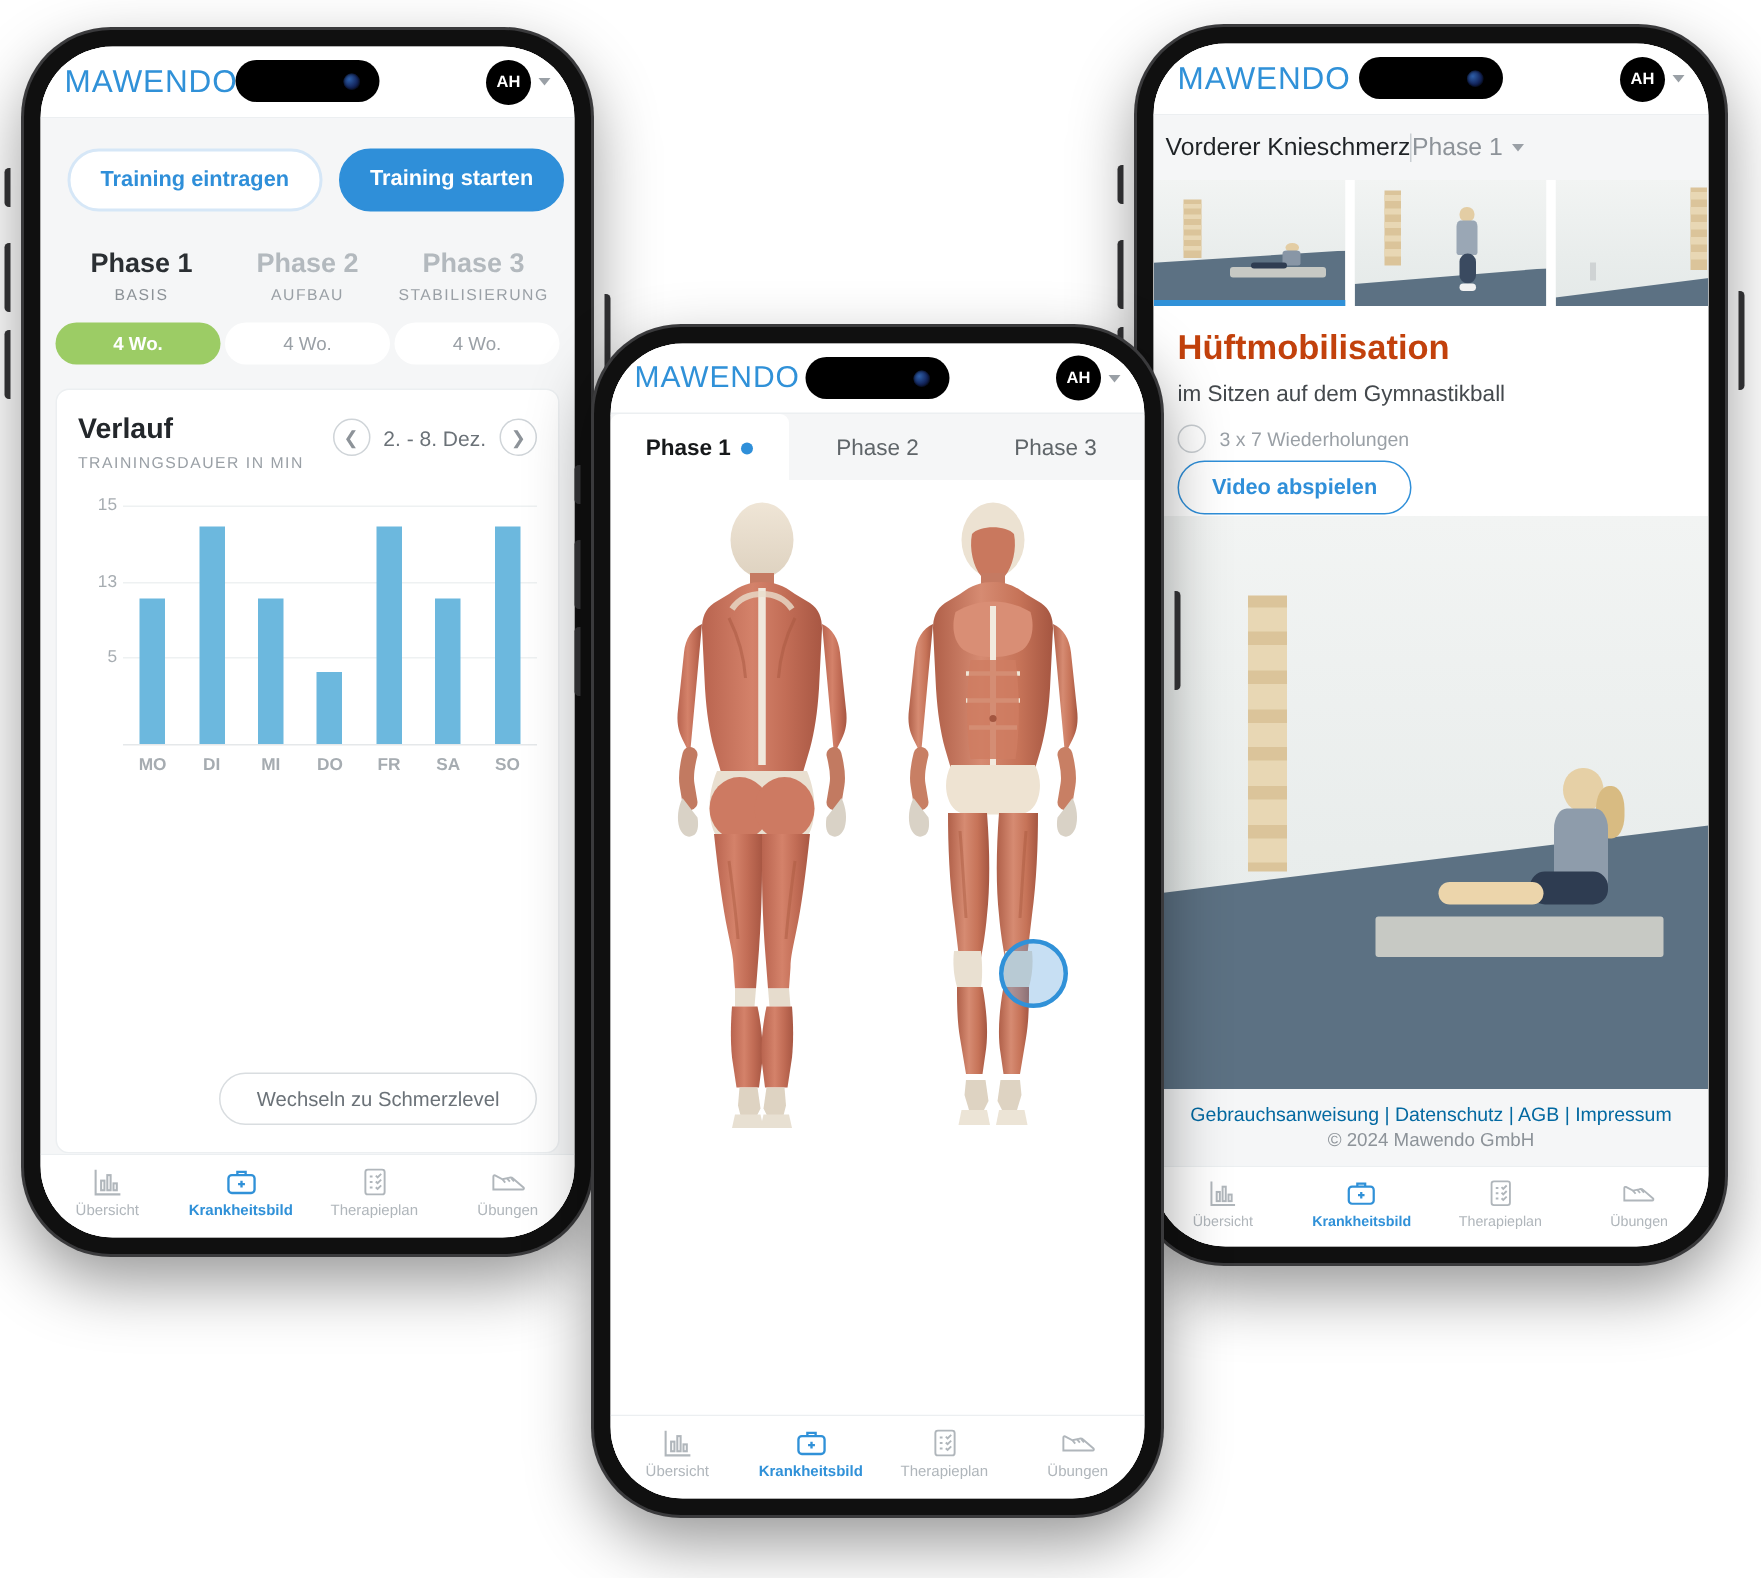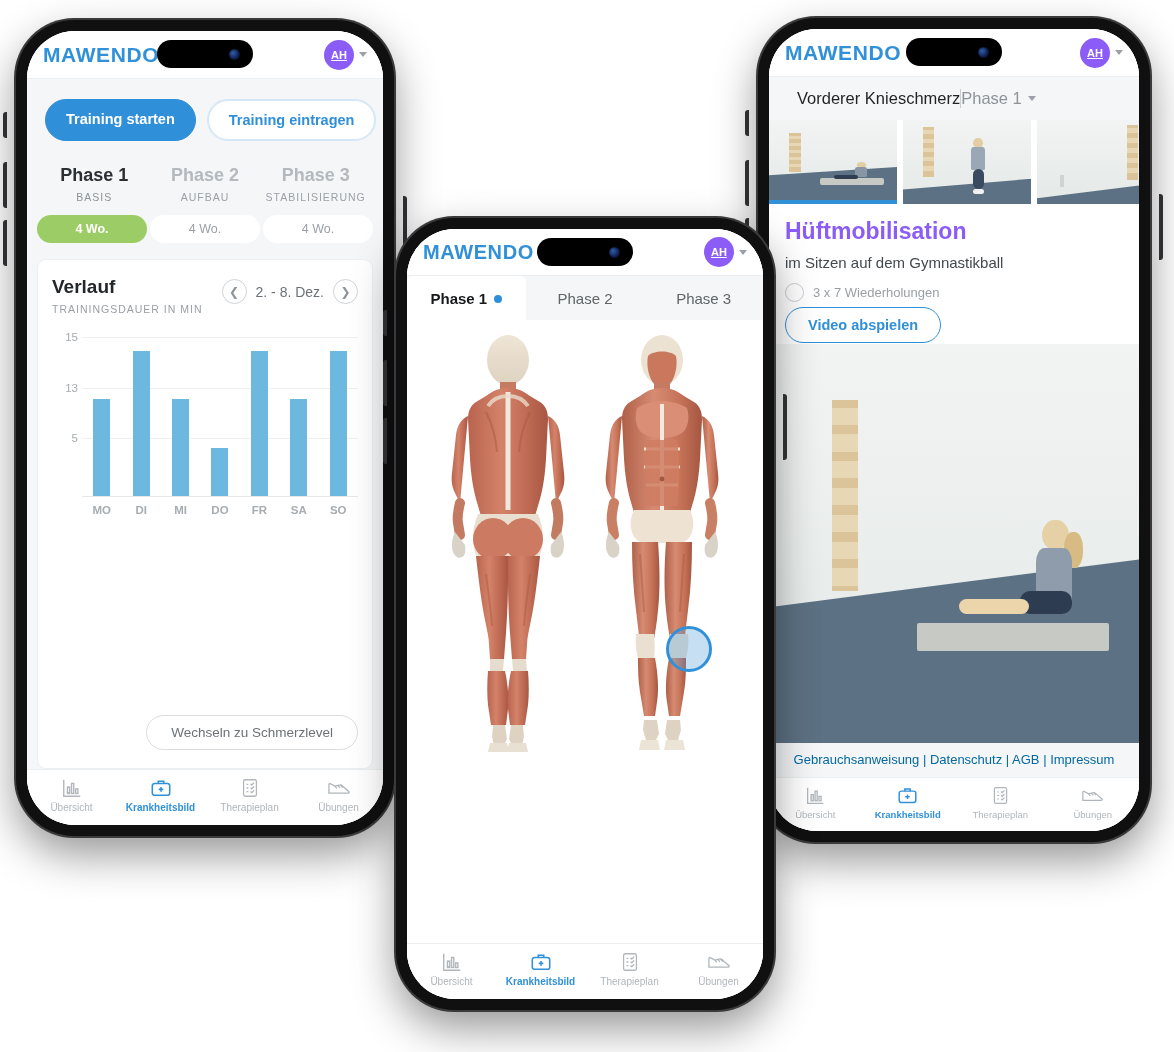"MAWENDO" .brand { font-weight: 700 -> 400 }
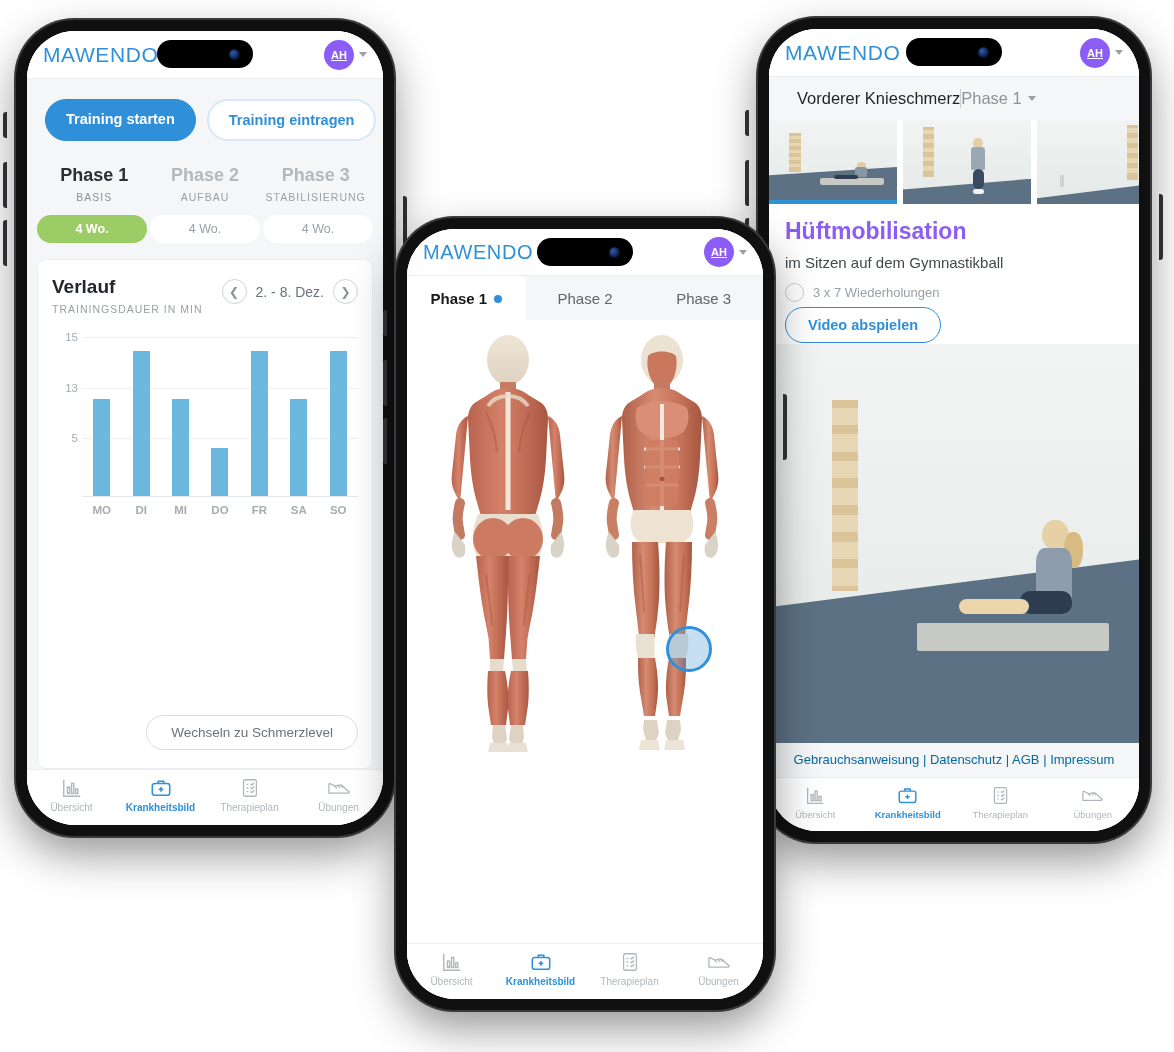"AH" .avatar { background: #8b5cf6 -> #000000; text-decoration: underline -> none }
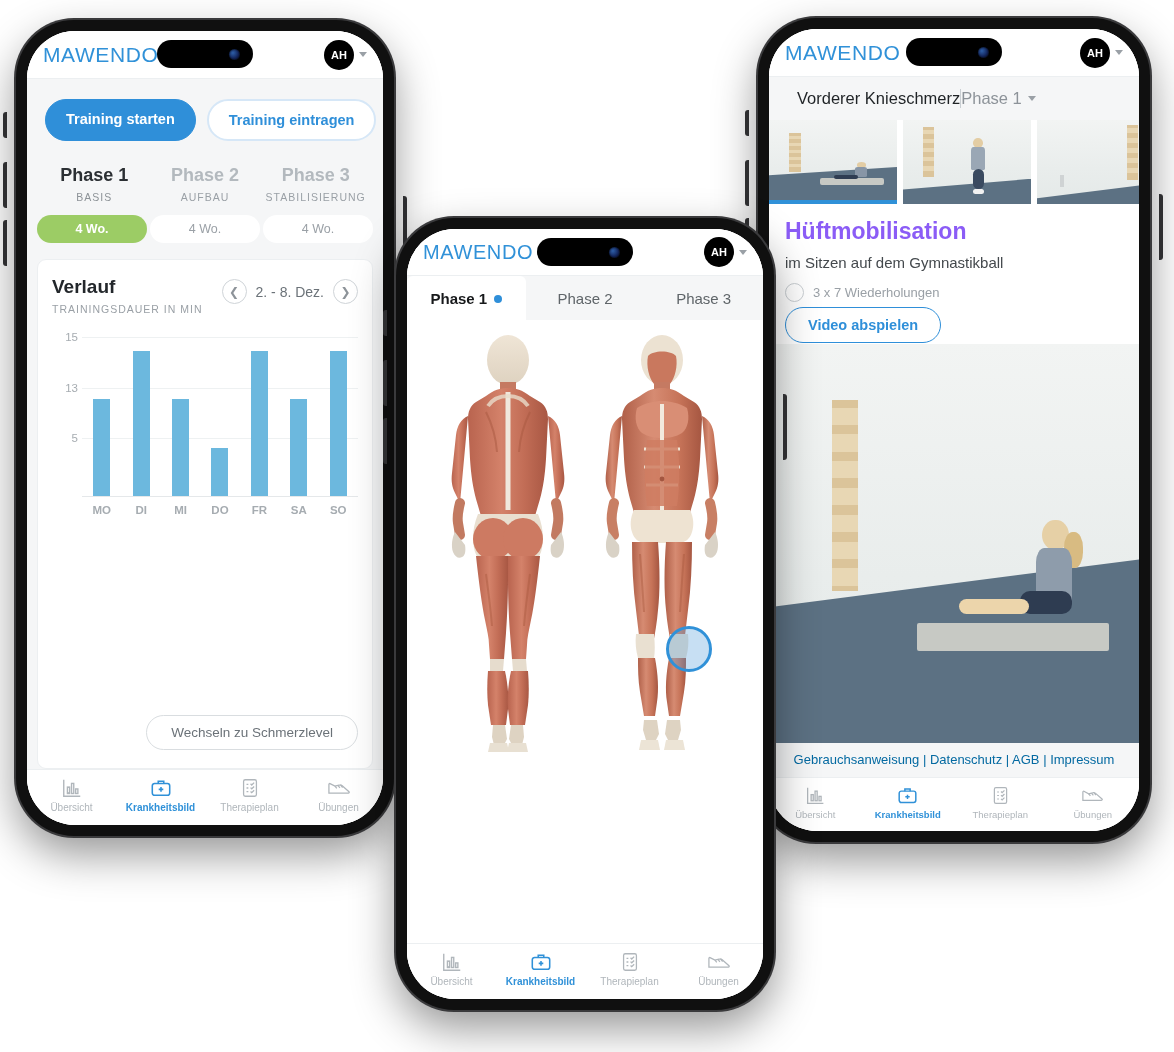"Vorderer Knieschmerz" .crumb-bar { padding: 12px 28px -> 12px 8px }
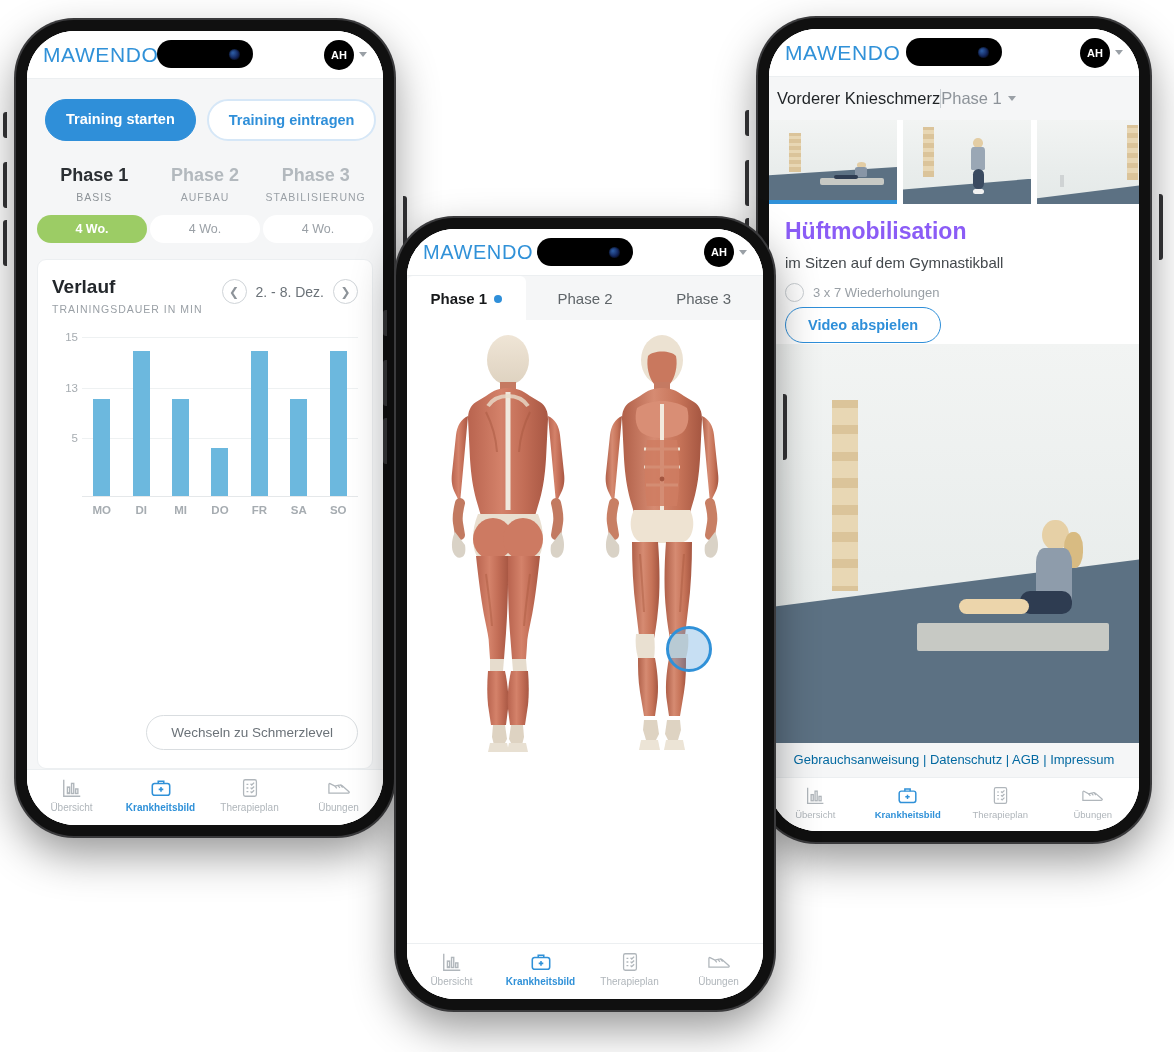"Training starten" div.btn-pill { order: before "Training eintragen" -> after "Training eintragen" }
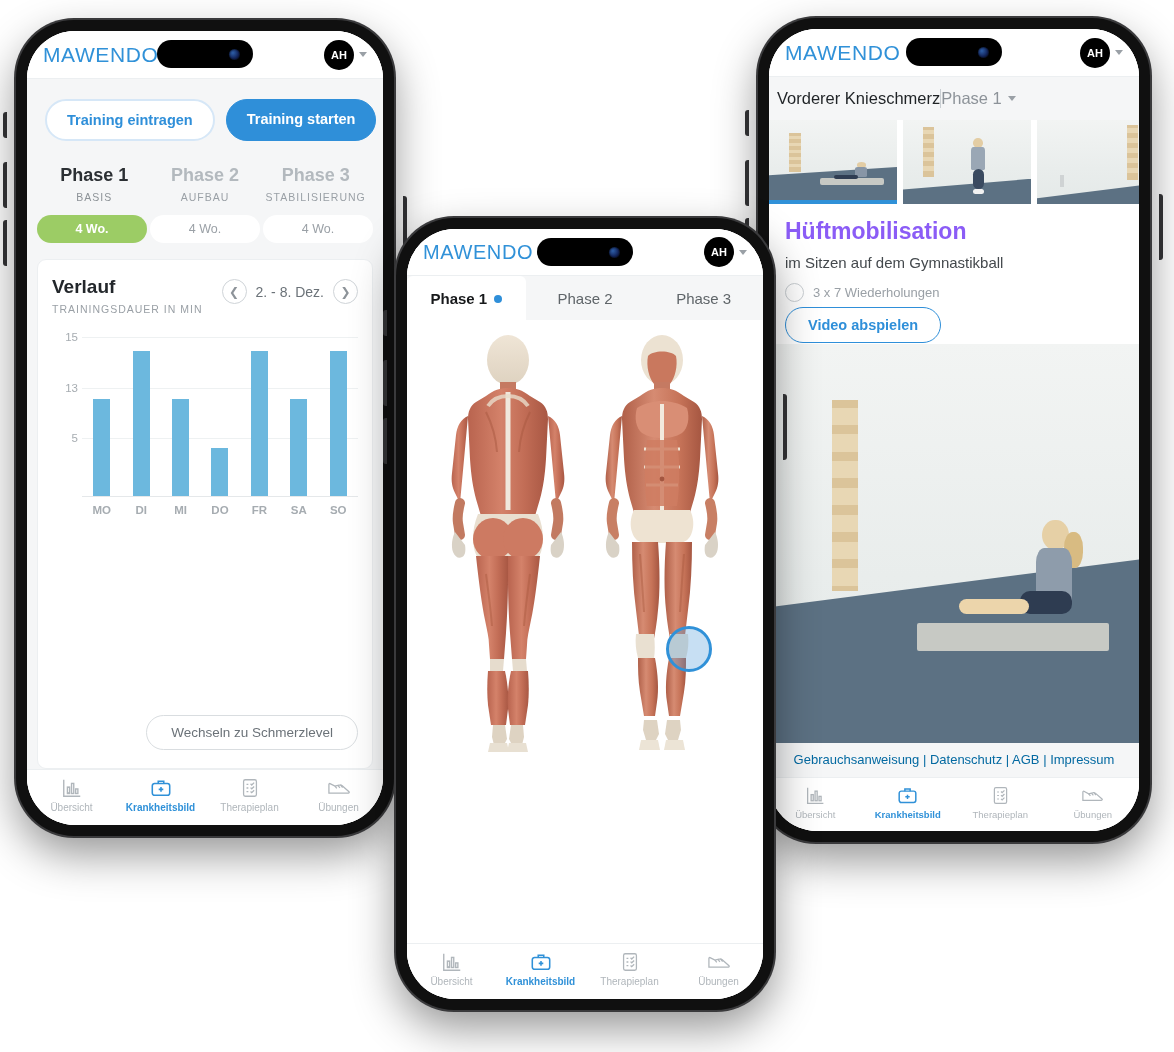"Hüftmobilisation" .ex-title { color: #8b5cf6 -> #c2410c }
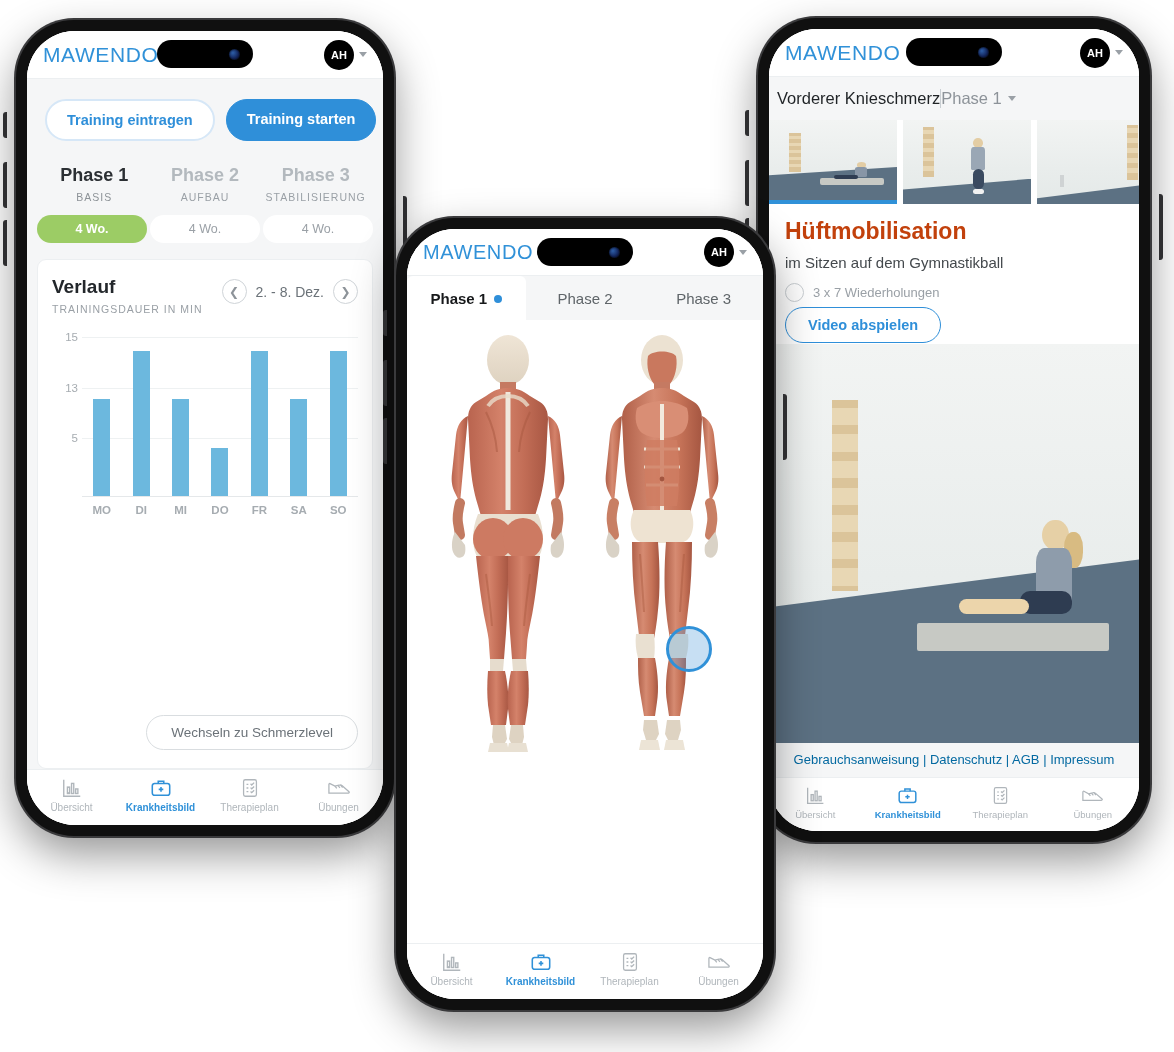"© 2024 Mawendo GmbH" div.fcopy { html: none -> <div>© 2024 Mawendo GmbH</div> }
